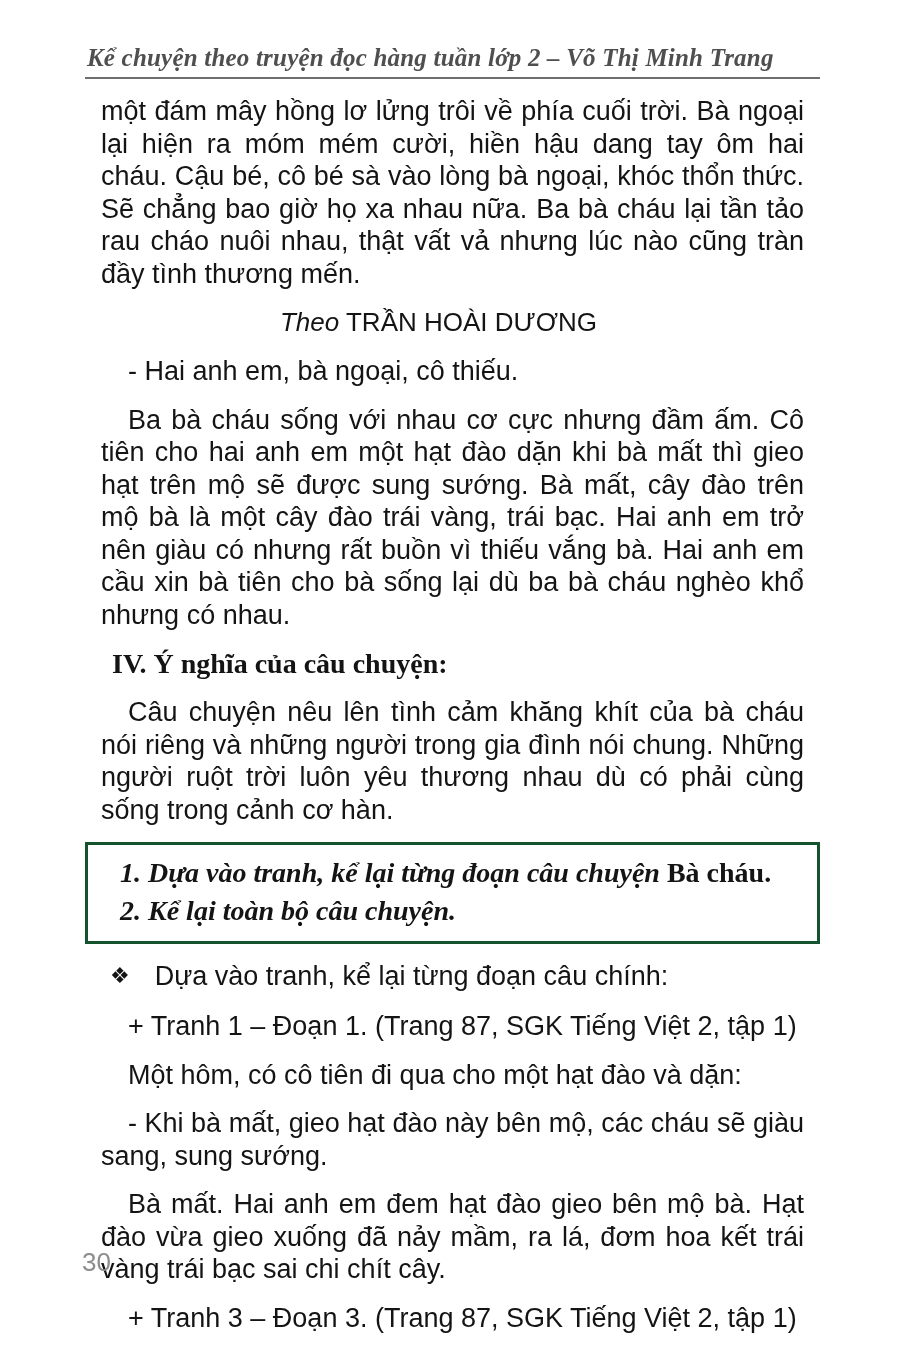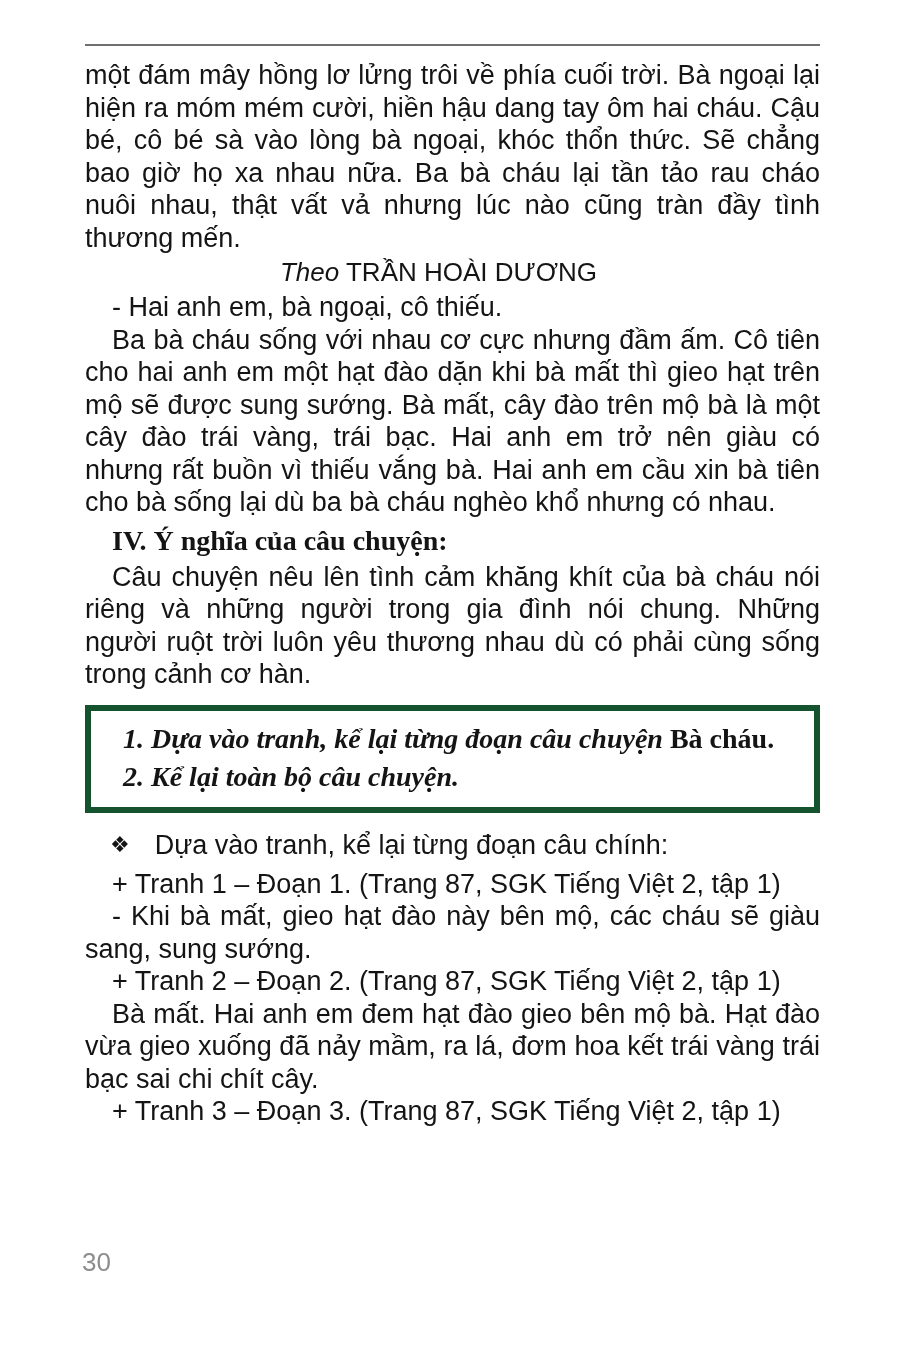"Kể chuyện theo truyện đọc" div.running-title { html: none -> <div>Kể chuyện theo truyện đọc hàng tuần lớp 2 – Võ Thị Minh Trang</div> }
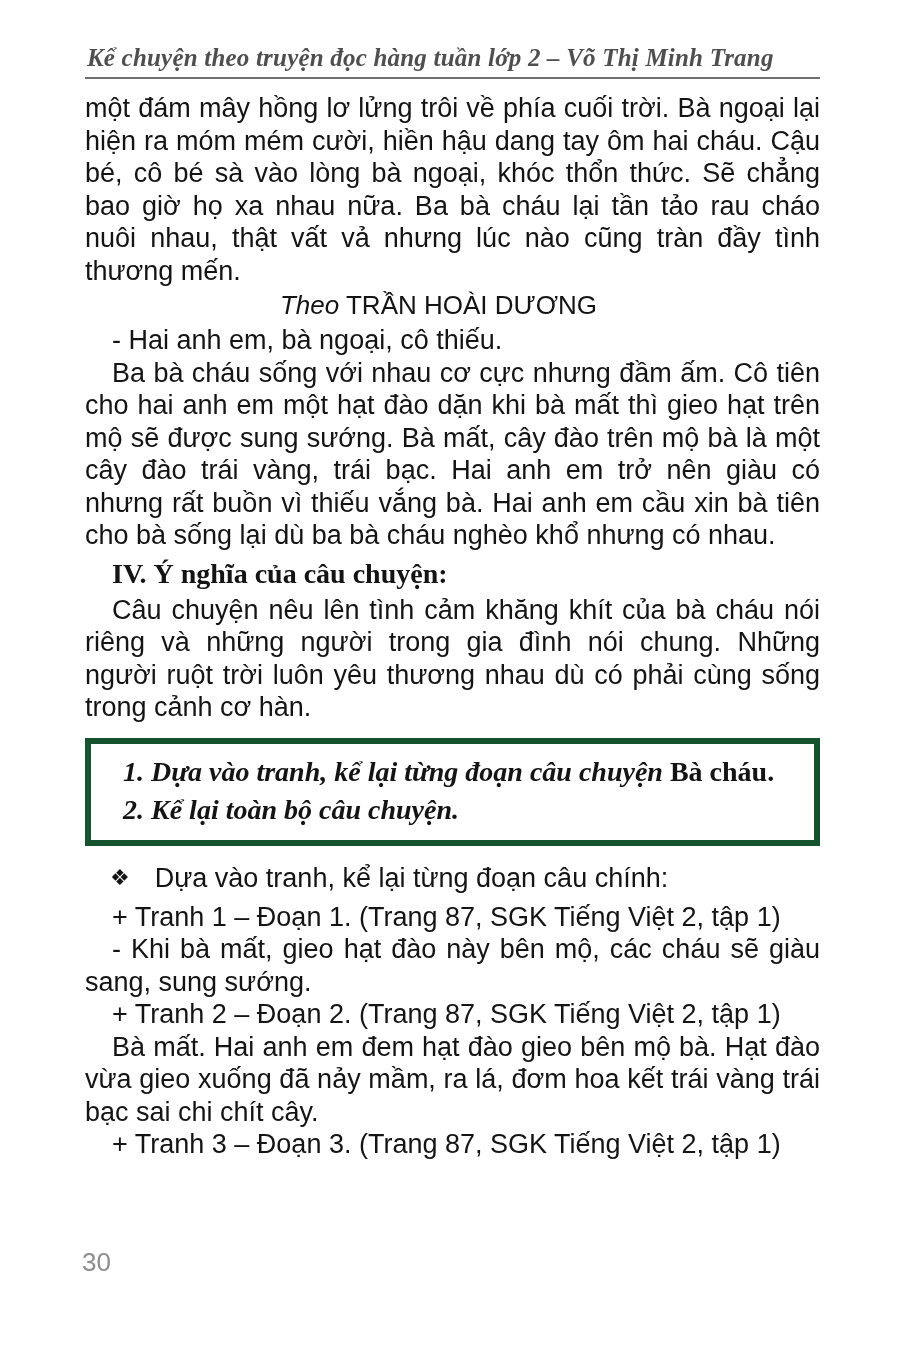"một đám mây hồng lơ" p.body { margin: 0 -> 16px }
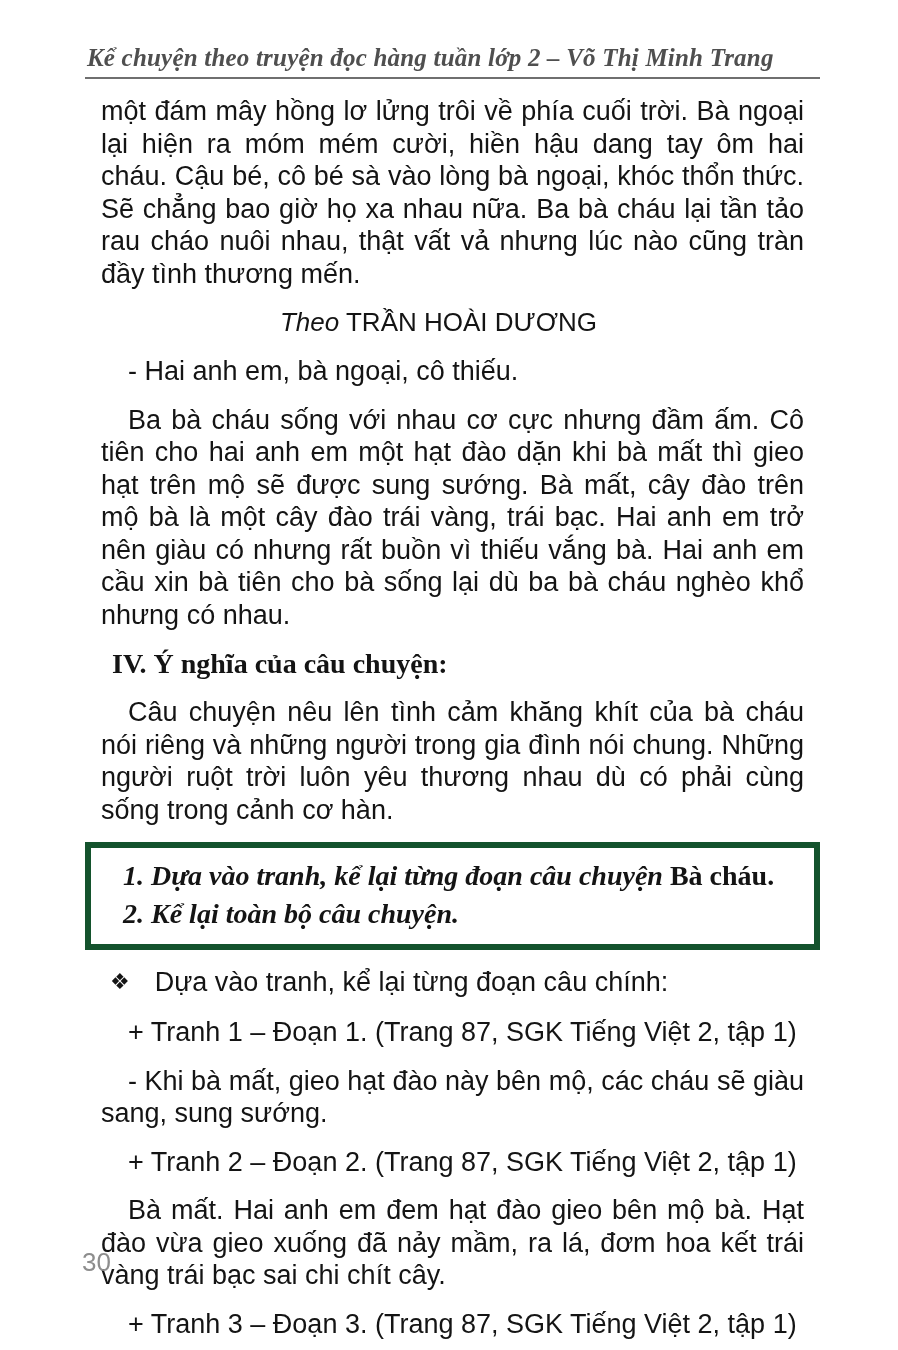"1. Dựa vào tranh, kể" .exercise-box { border: 6px solid #14532d -> 3px solid #14532d }
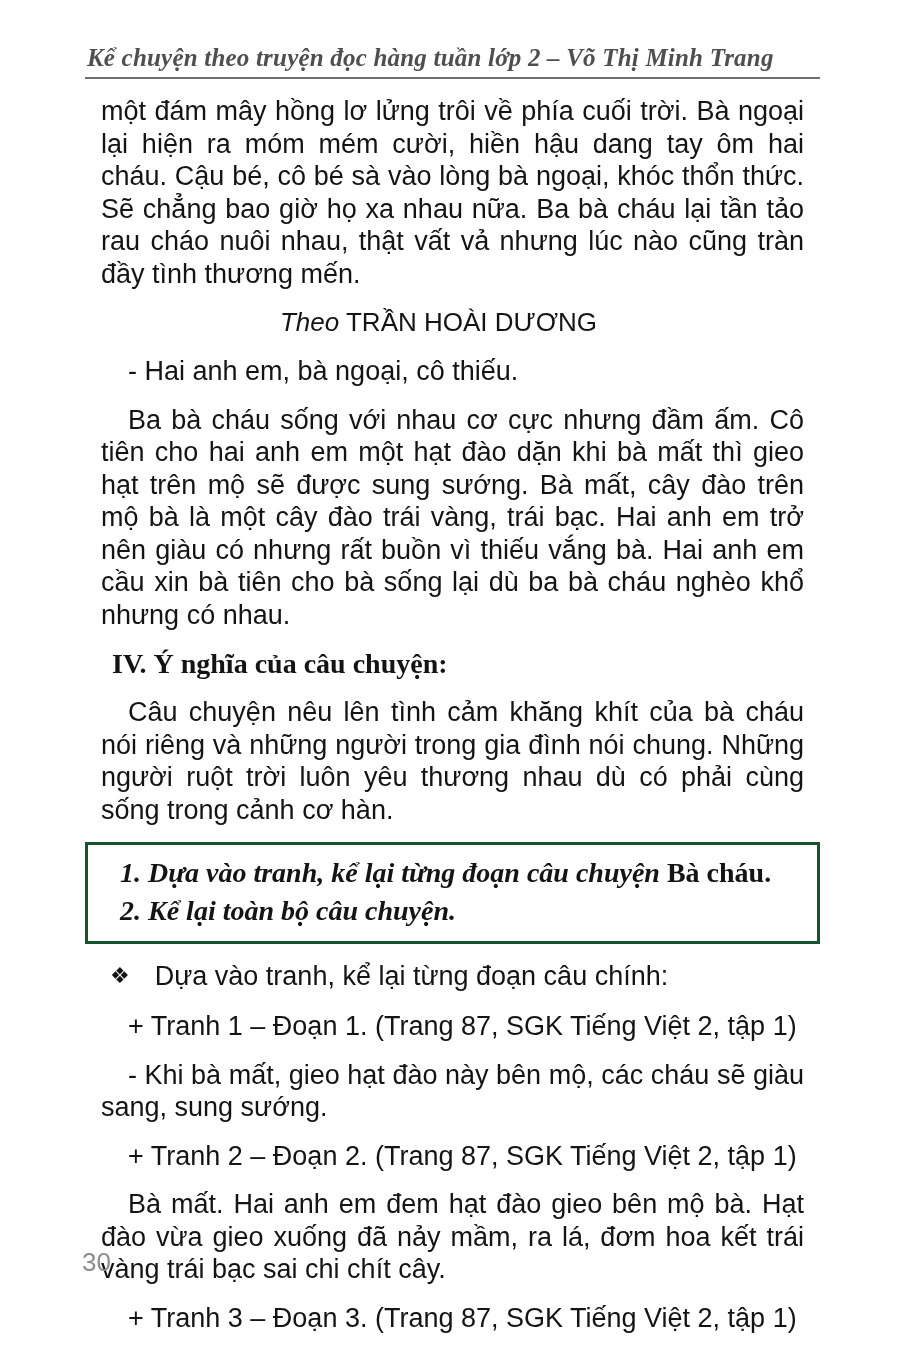"Một hôm, có cô tiên" p.body { html: none -> <p>Một hôm, có cô tiên đi qua cho một hạt đào và dặn:</p> }
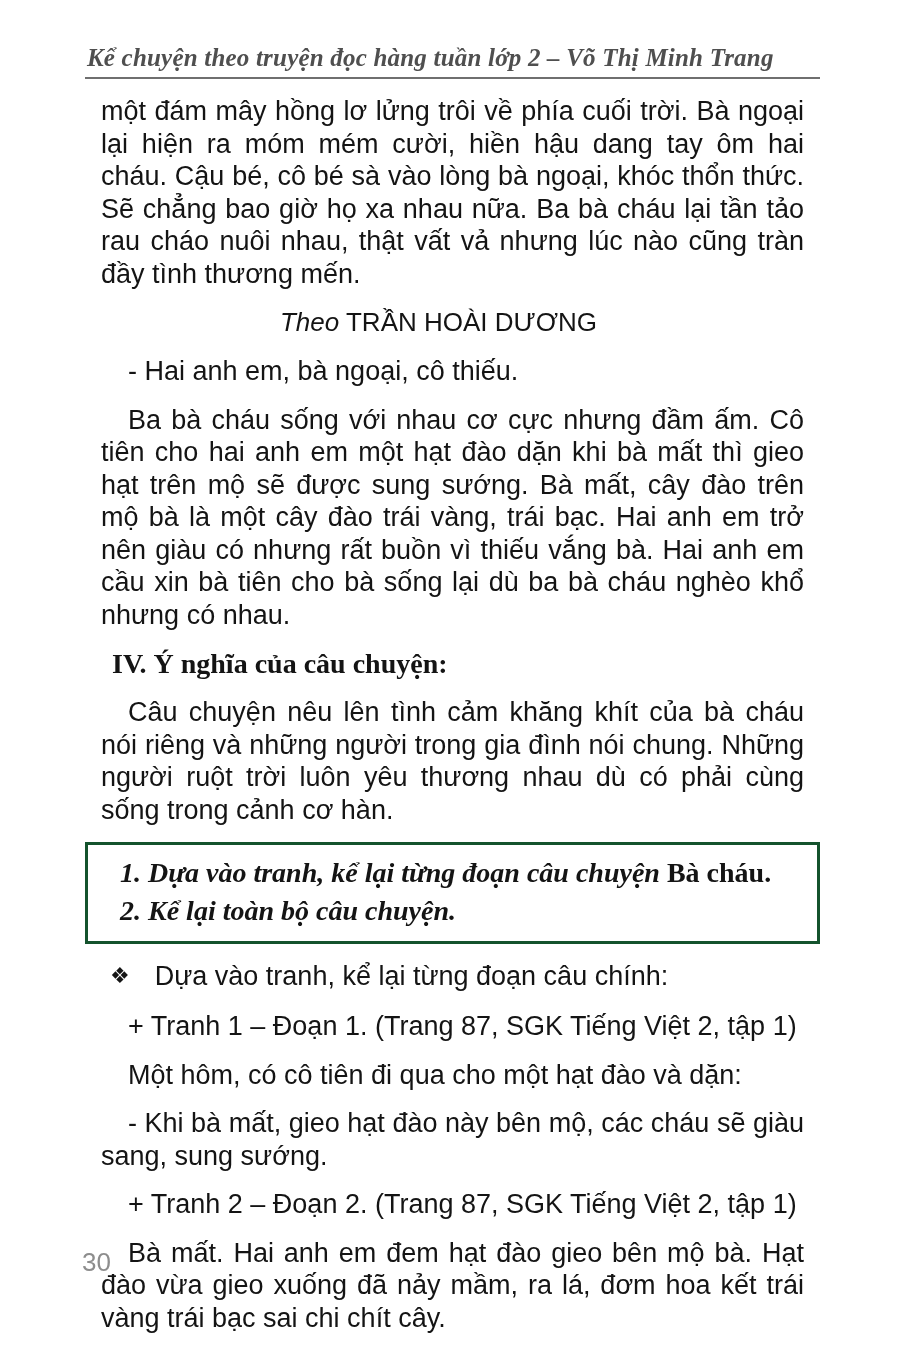"+ Tranh 2 – Đoạn" p.body { html: <p>+ Tranh 2 – Đoạn 2. (Trang 87, SGK Tiếng Việt 2, tập 1)</p> -> none }
